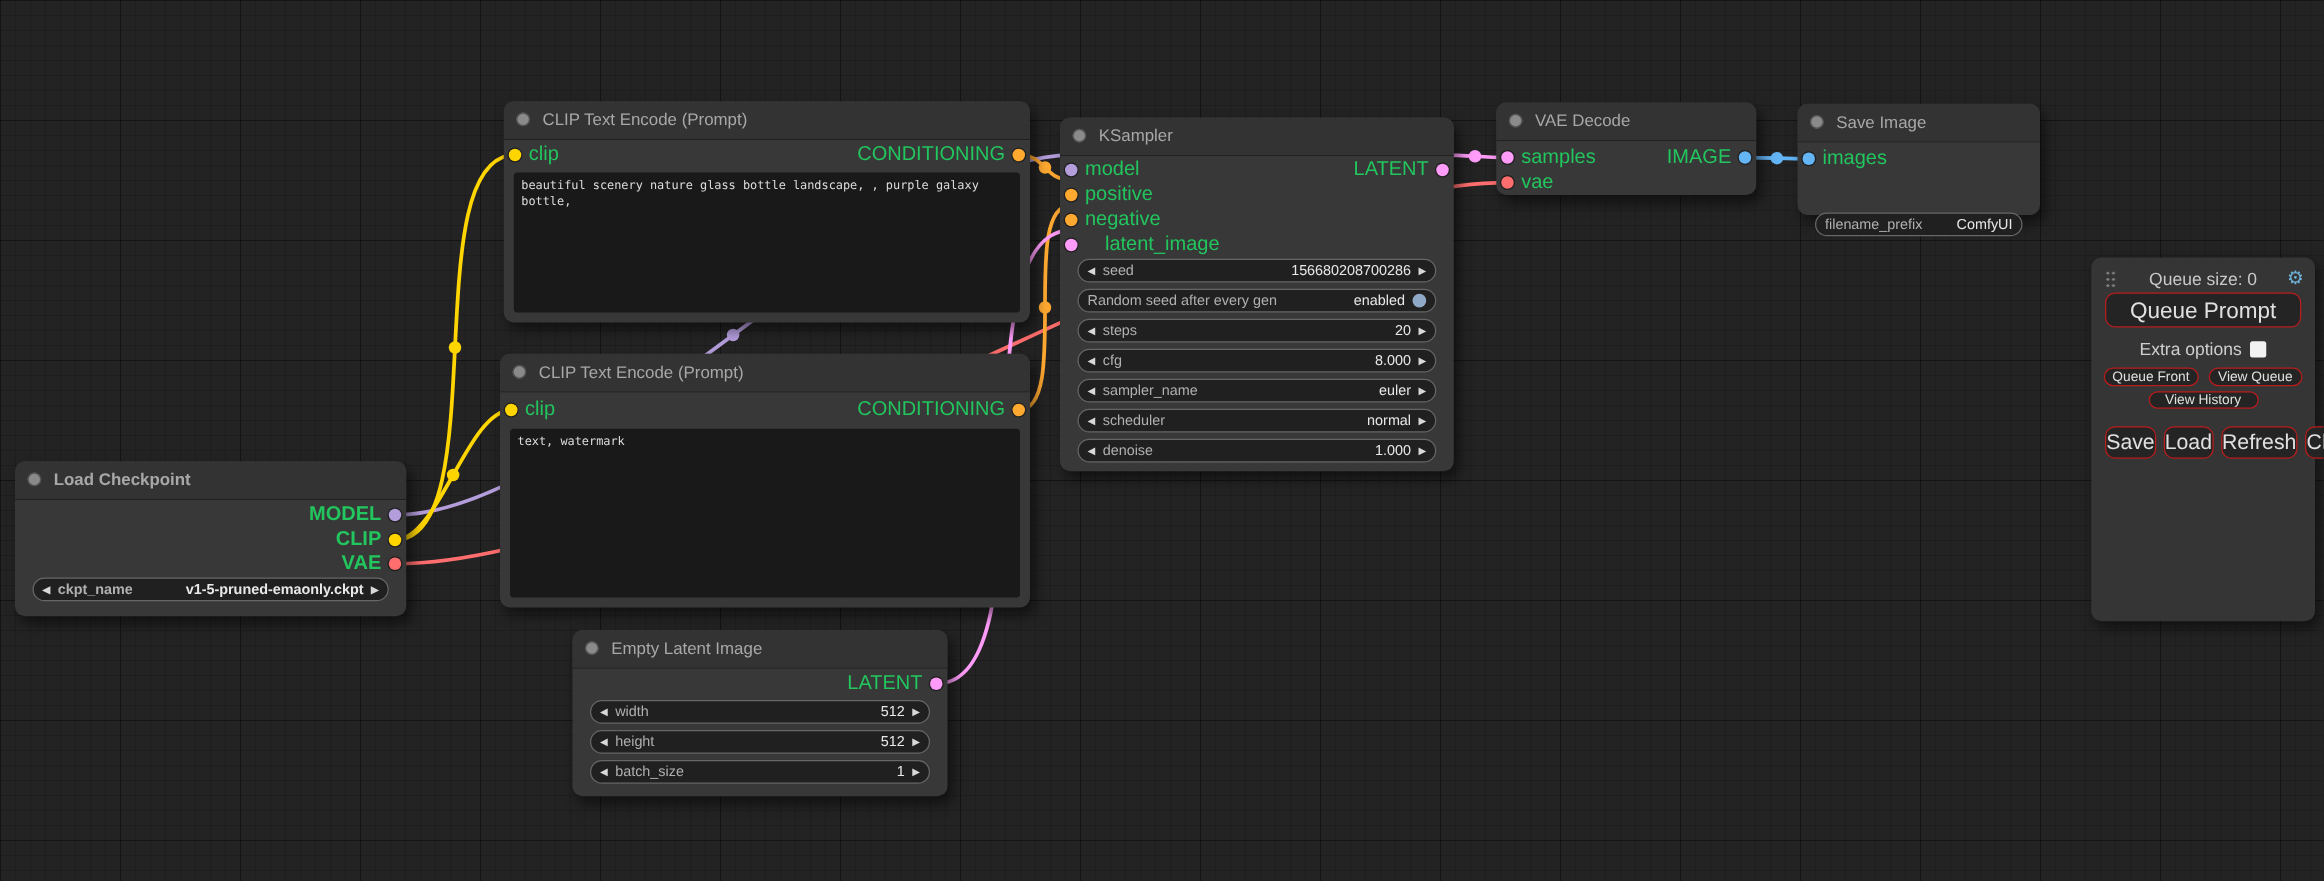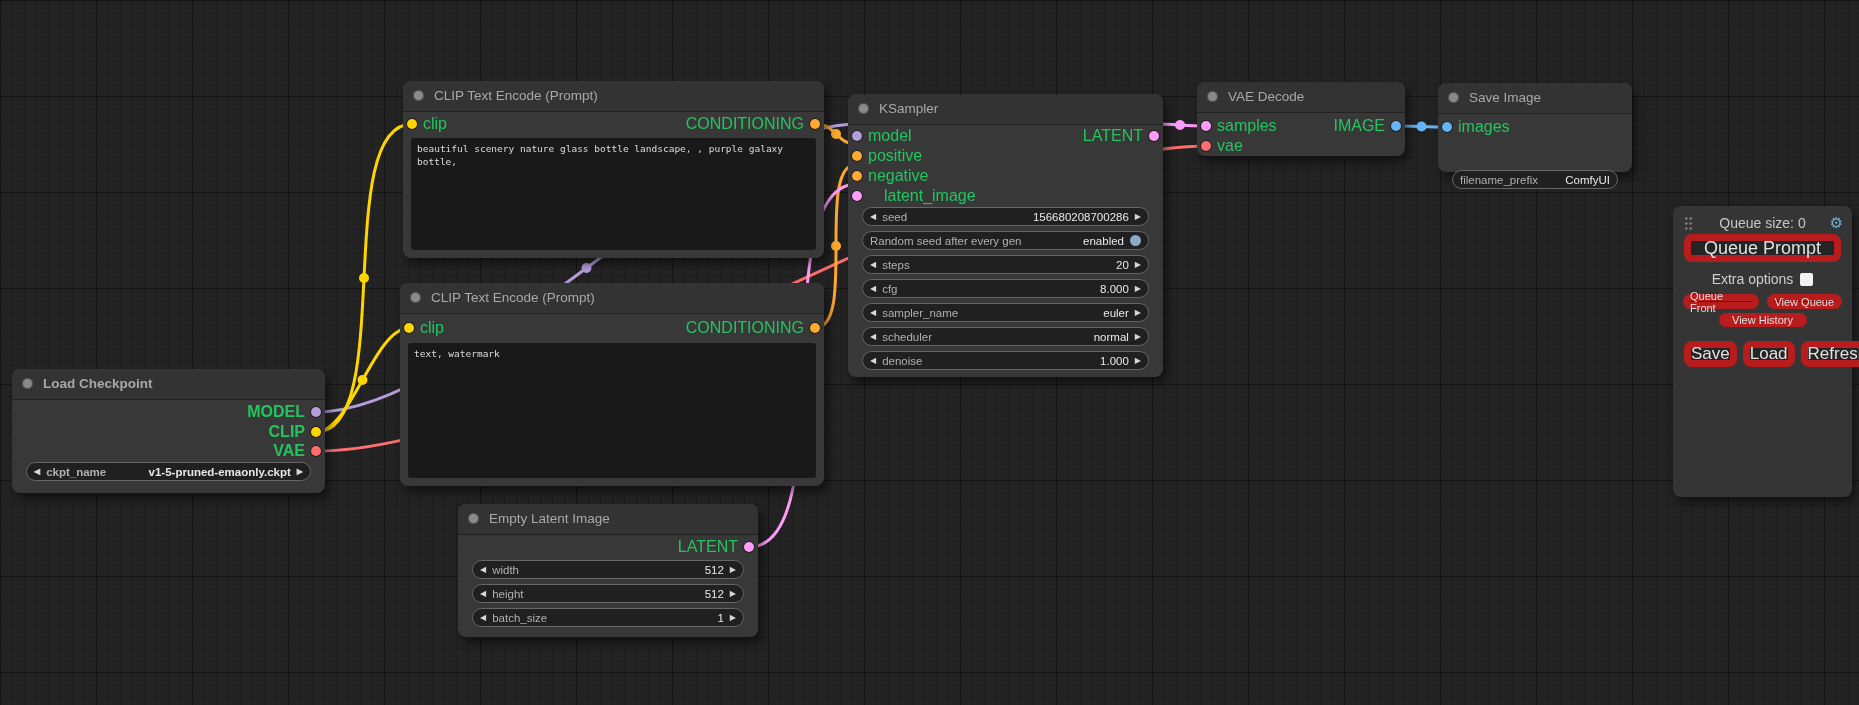"Queue Prompt" .qp-btn { border: 7px solid #b91c1c -> 1px solid #b91c1c }
